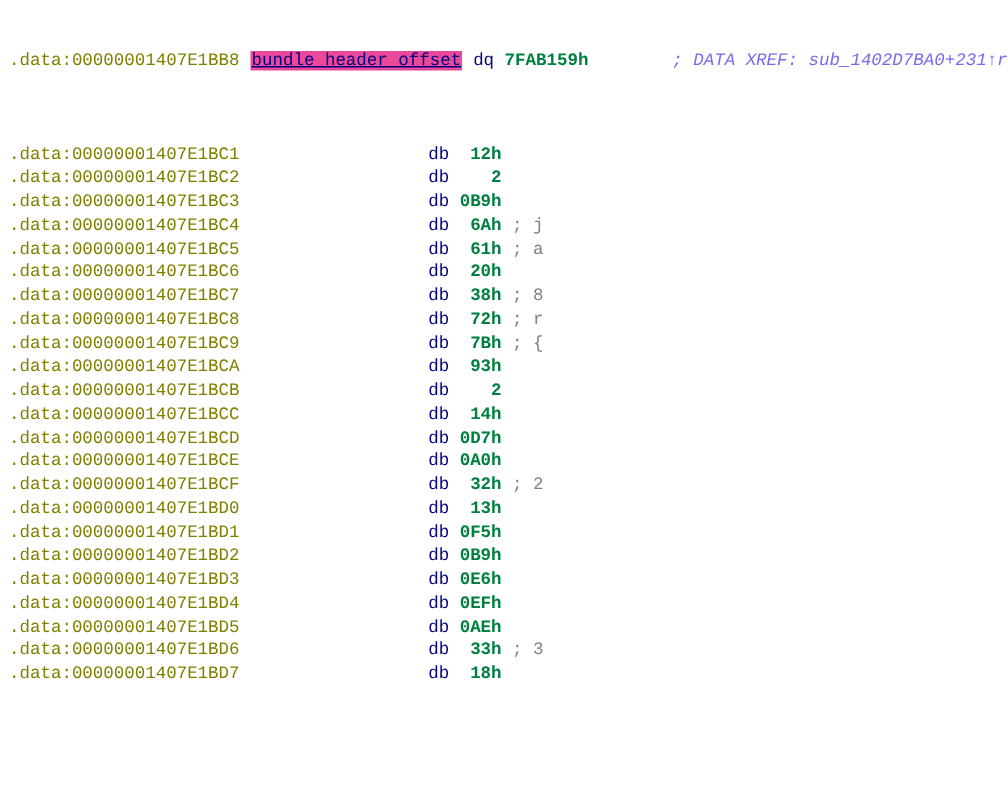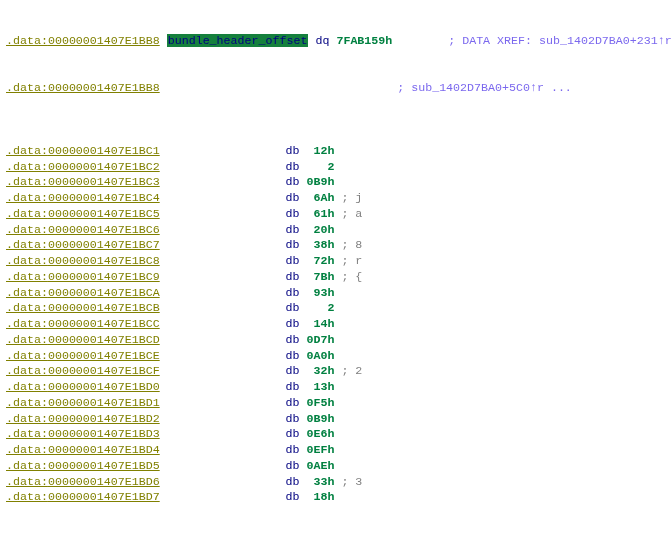".data:00000001407E1BB8" .addr { text-decoration: underline -> none }
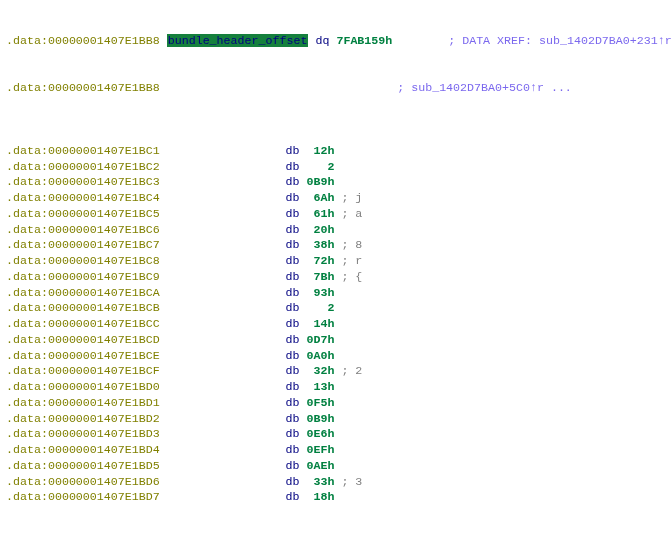"bundle_header_offset" .hl { background: #15803d -> #ec4899; text-decoration: none -> underline }
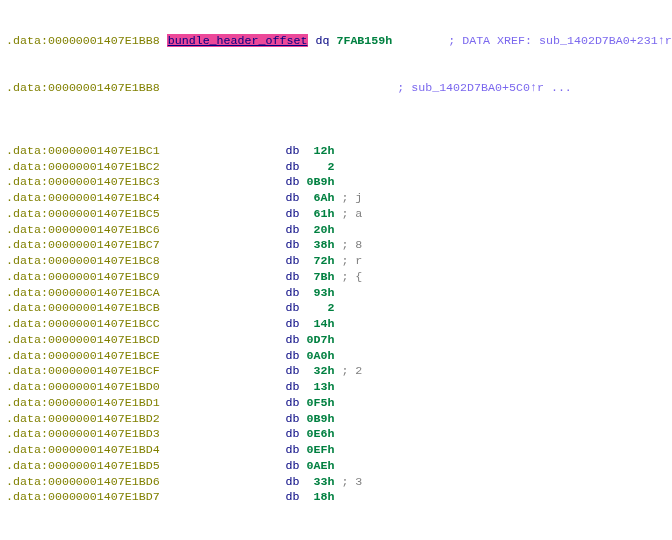"; DATA XREF: sub_1402D7BA0+231↑r" .xref { font-style: none -> italic }
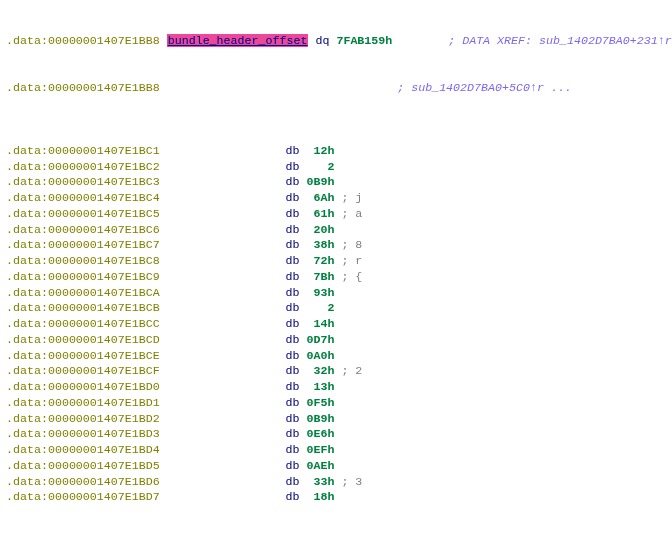".data:00000001407E1BB8 ;" div.row { html: <div><span>.data:<span>00000001407E1BB8</span></span> <span>; sub_1402D7BA0+5C0↑r ...</span></div> -> none }
